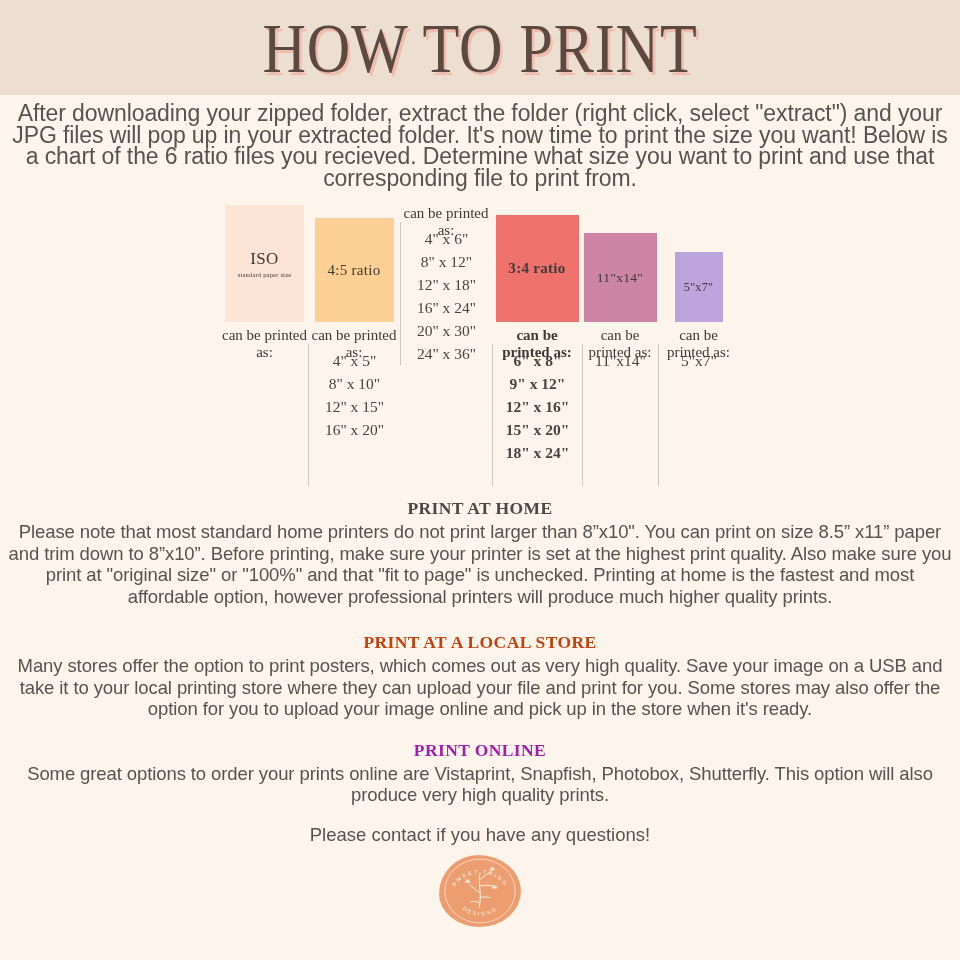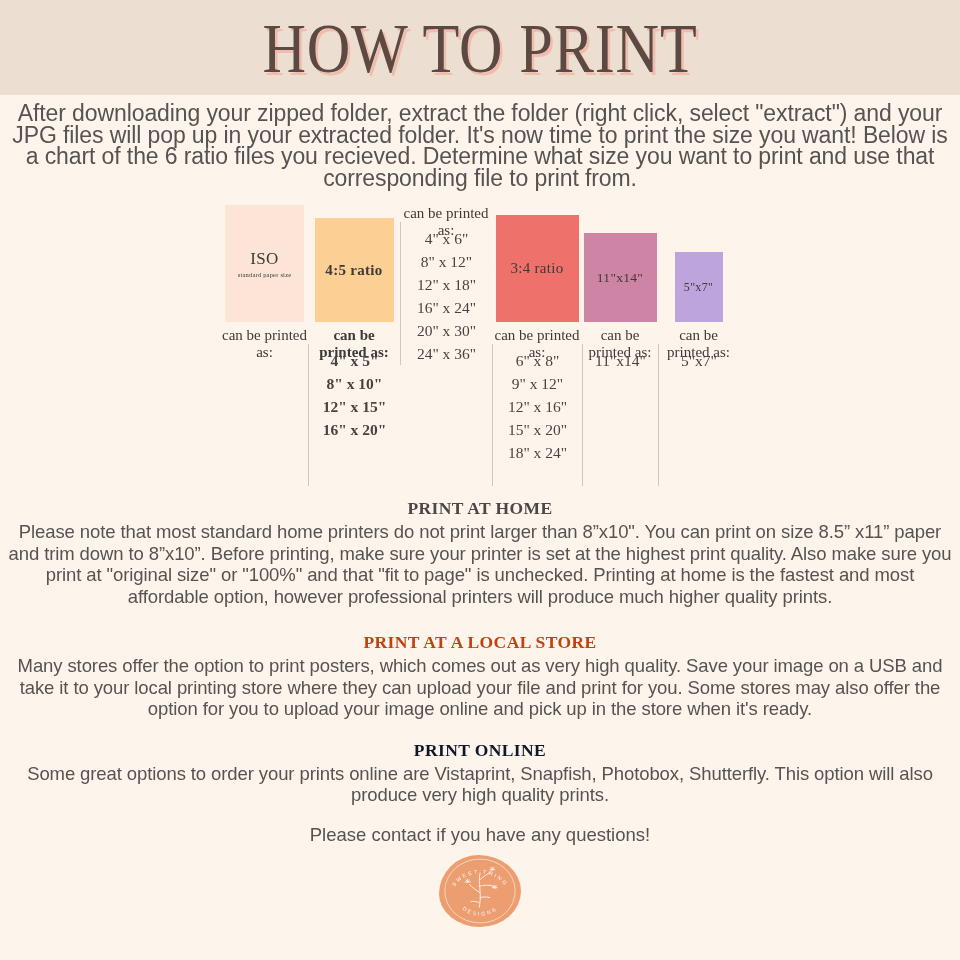"4:5 ratio" .col-1 { font-weight: bold -> none }
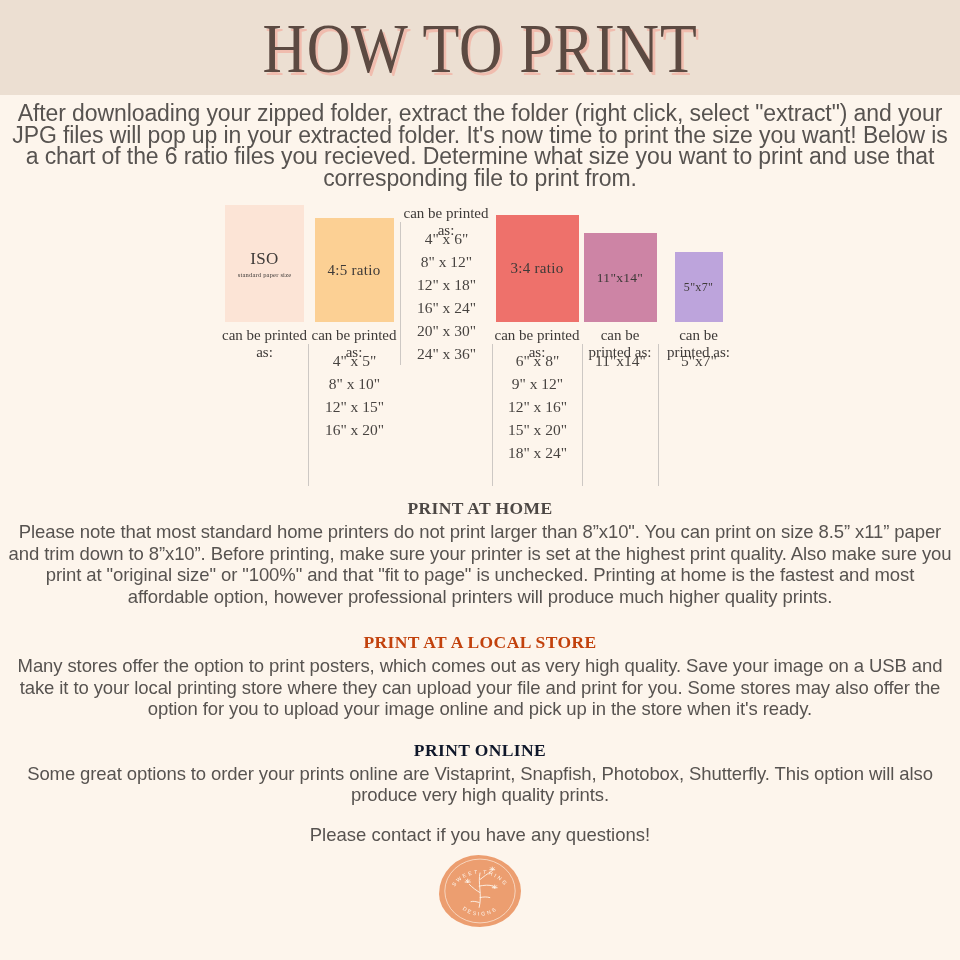"3:4 ratio" .col-3 { font-weight: none -> bold }
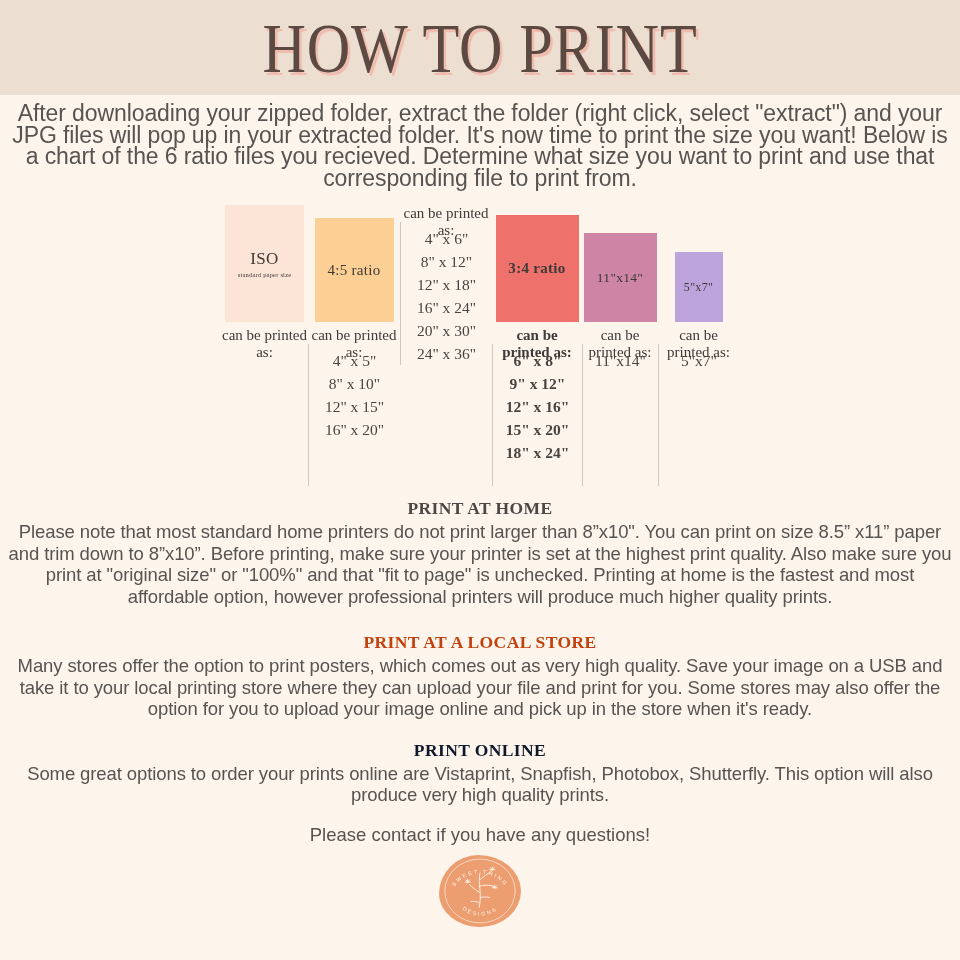"PRINT ONLINE" div.section-heading { color: #0f172a -> #a21caf }
